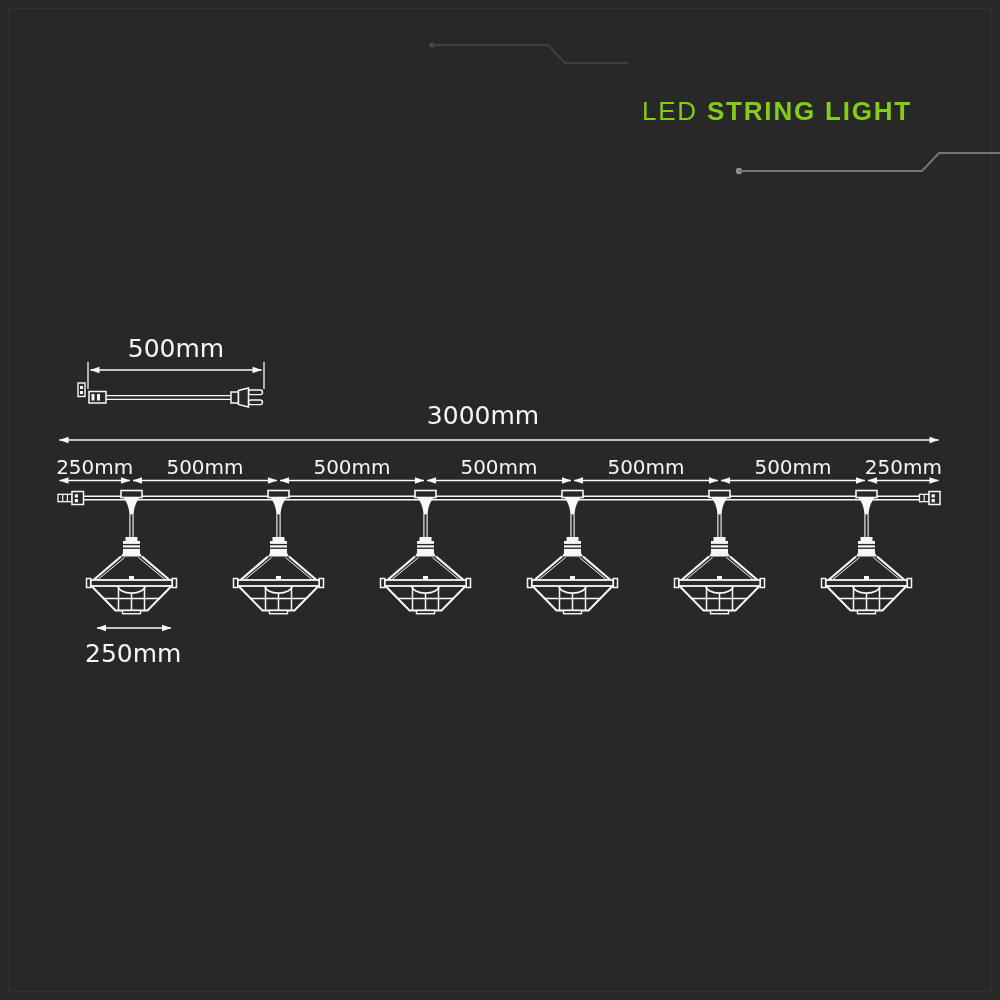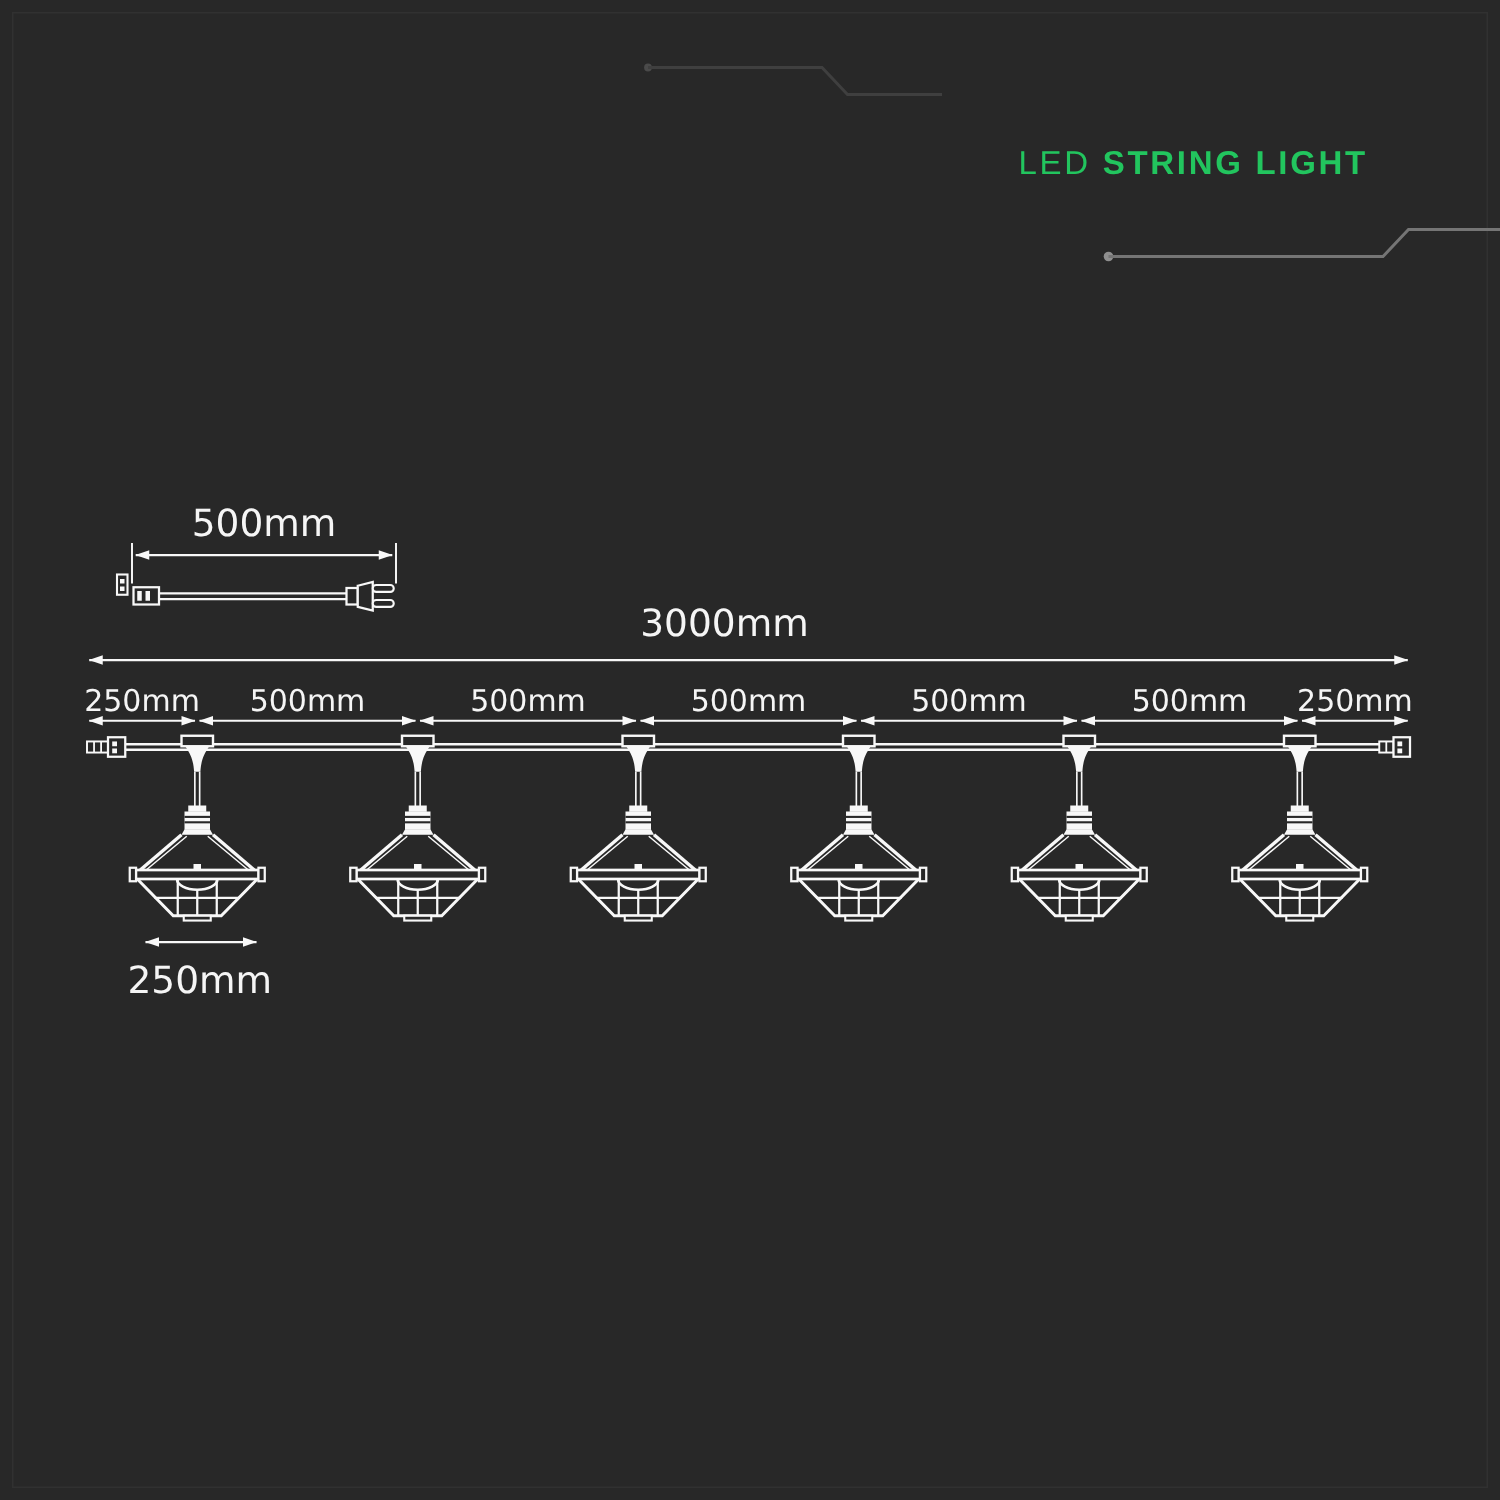"LED STRING LIGHT" .title { color: #22c55e -> #84cc16; font-size: 22px -> 26px }
